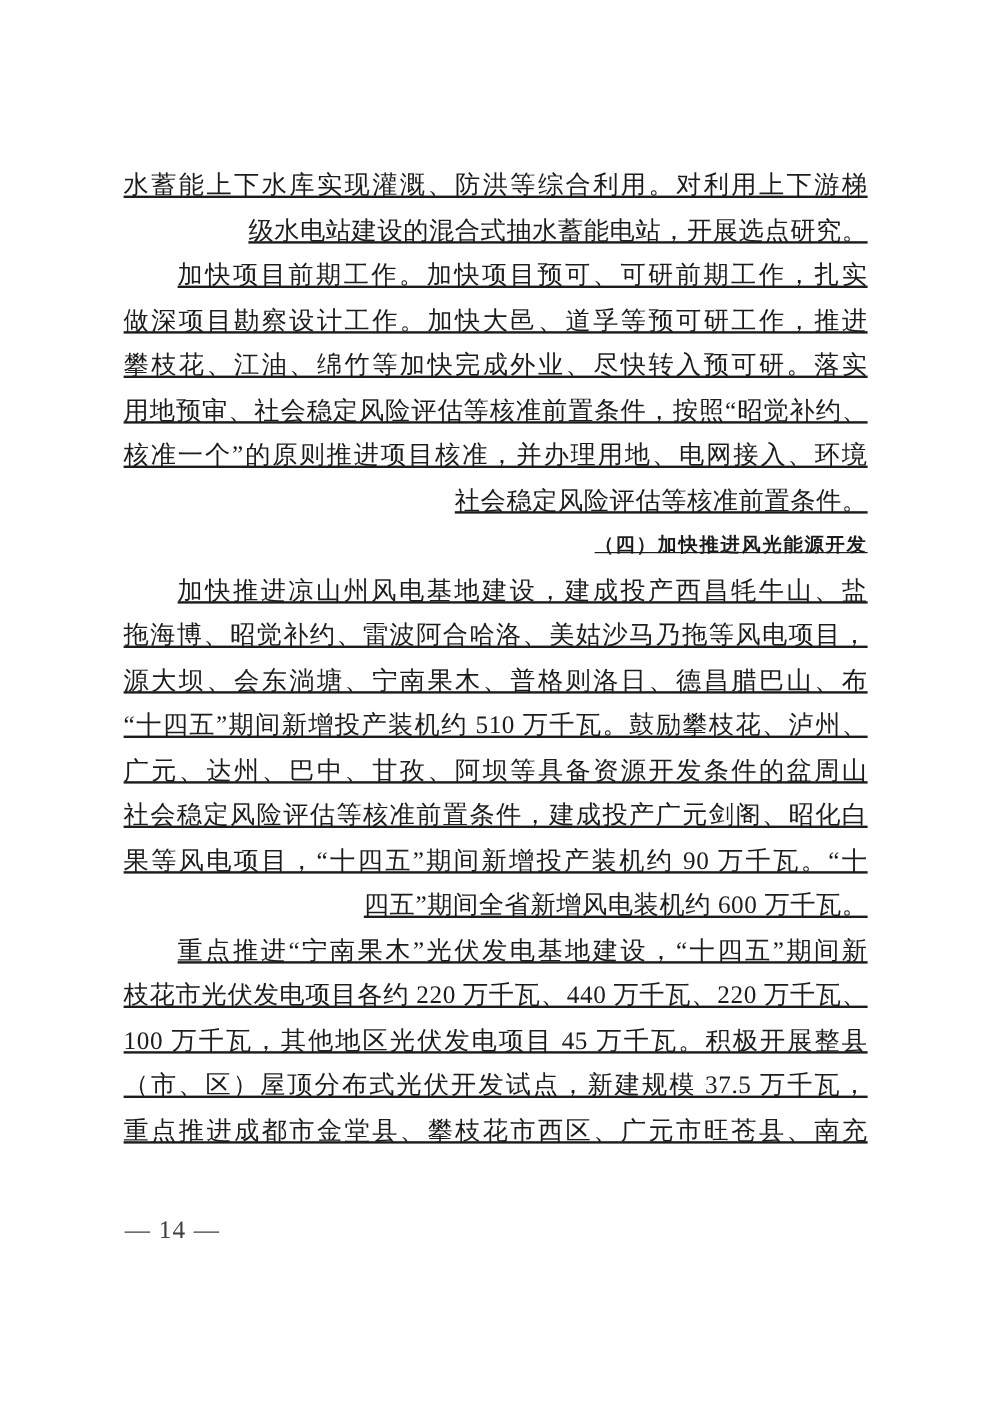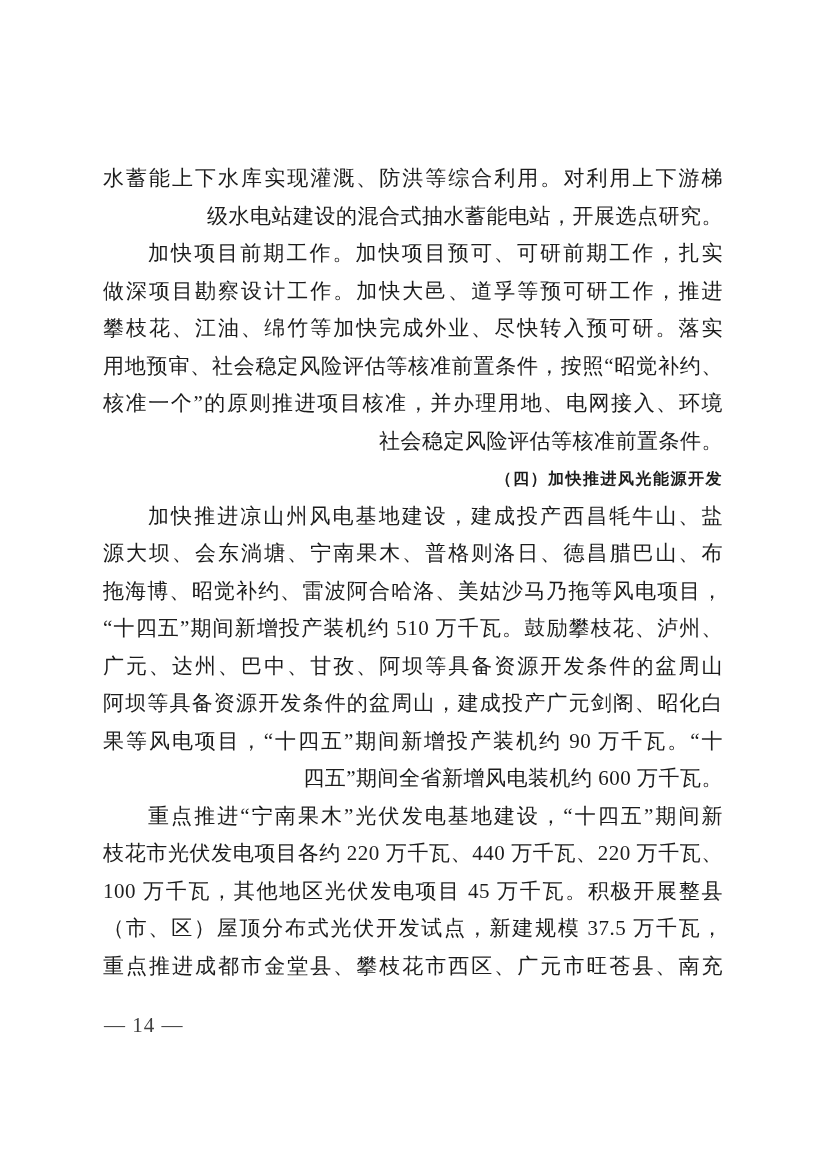"水蓄能上下水库实现灌溉、防洪等综合利用。对利用上下游梯" .text-block { text-decoration: none -> underline; top: 160px -> 136px }
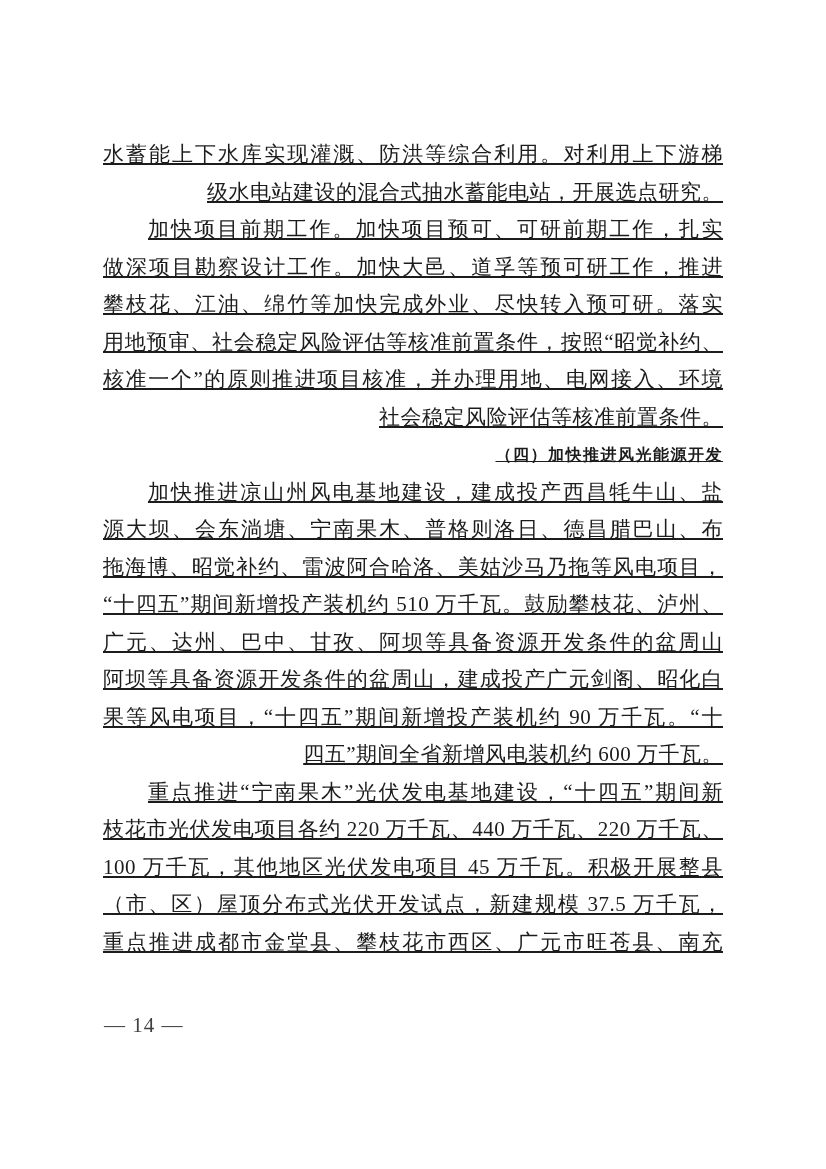"源大坝、会东淌塘、宁南果木、普格则洛日、德昌腊巴山、布" div.line { order: before "拖海博、昭觉补约、雷波阿合哈洛、美姑沙马乃拖等风电项目，" -> after "拖海博、昭觉补约、雷波阿合哈洛、美姑沙马乃拖等风电项目，" }
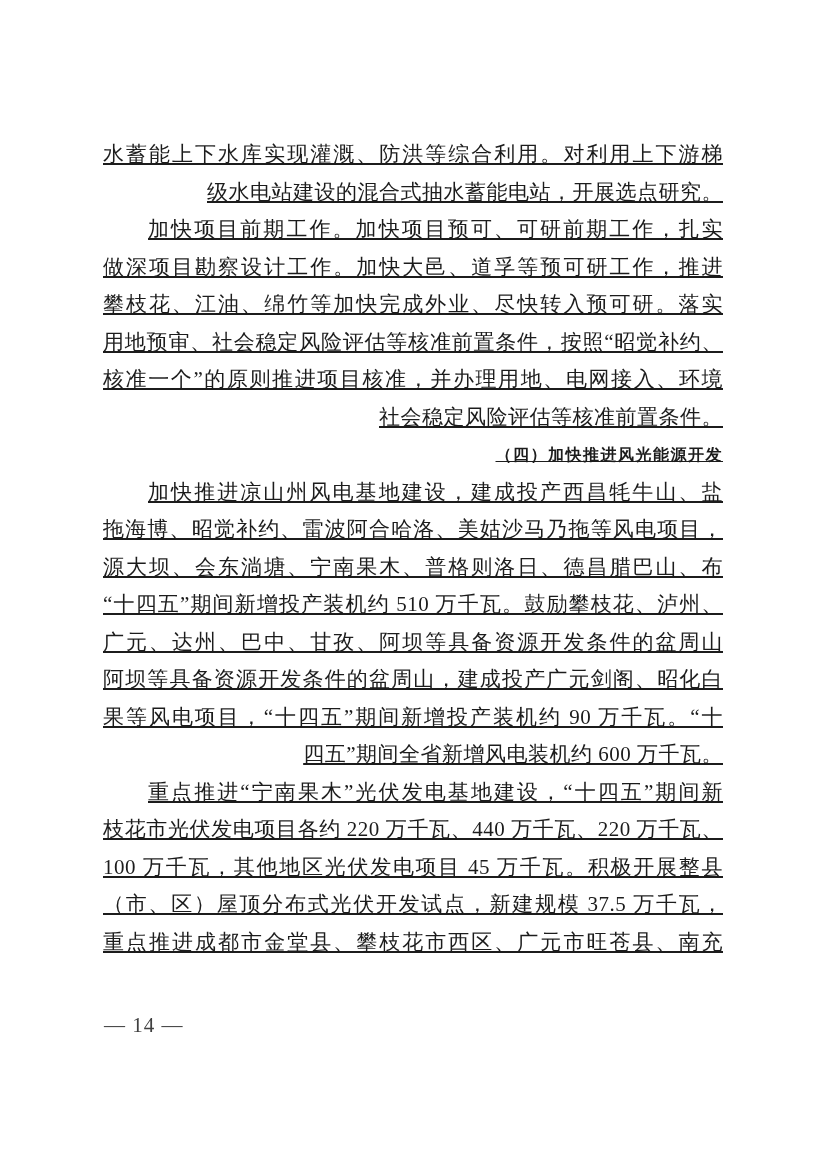"阿坝等具备资源开发条件的盆周山，建成投产广元剑阁、昭化白" div.line { text: 阿坝等具备资源开发条件的盆周山 -> 社会稳定风险评估等核准前置条件 }
